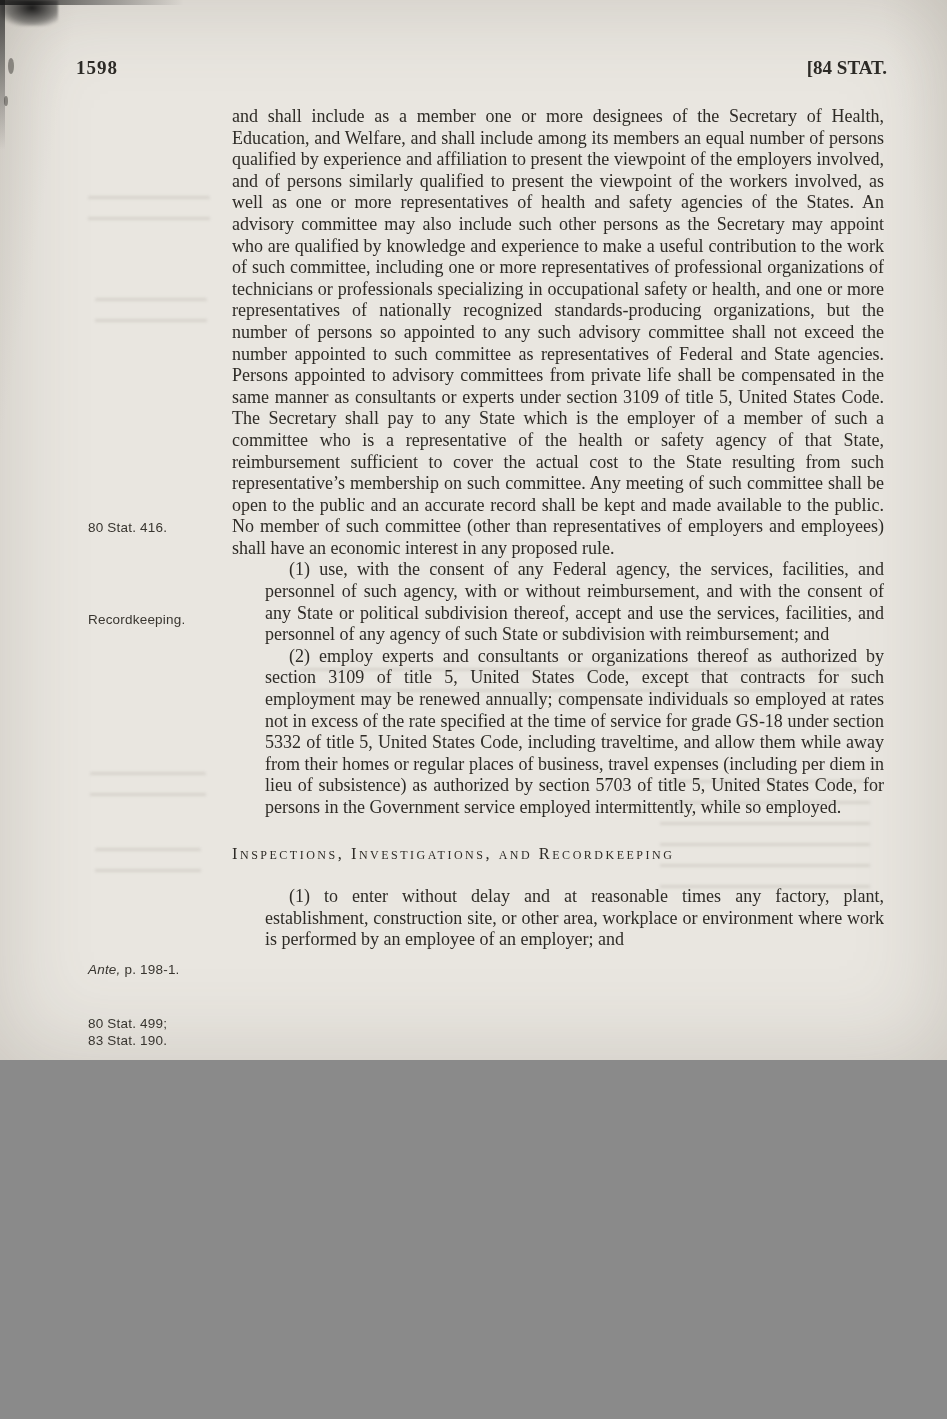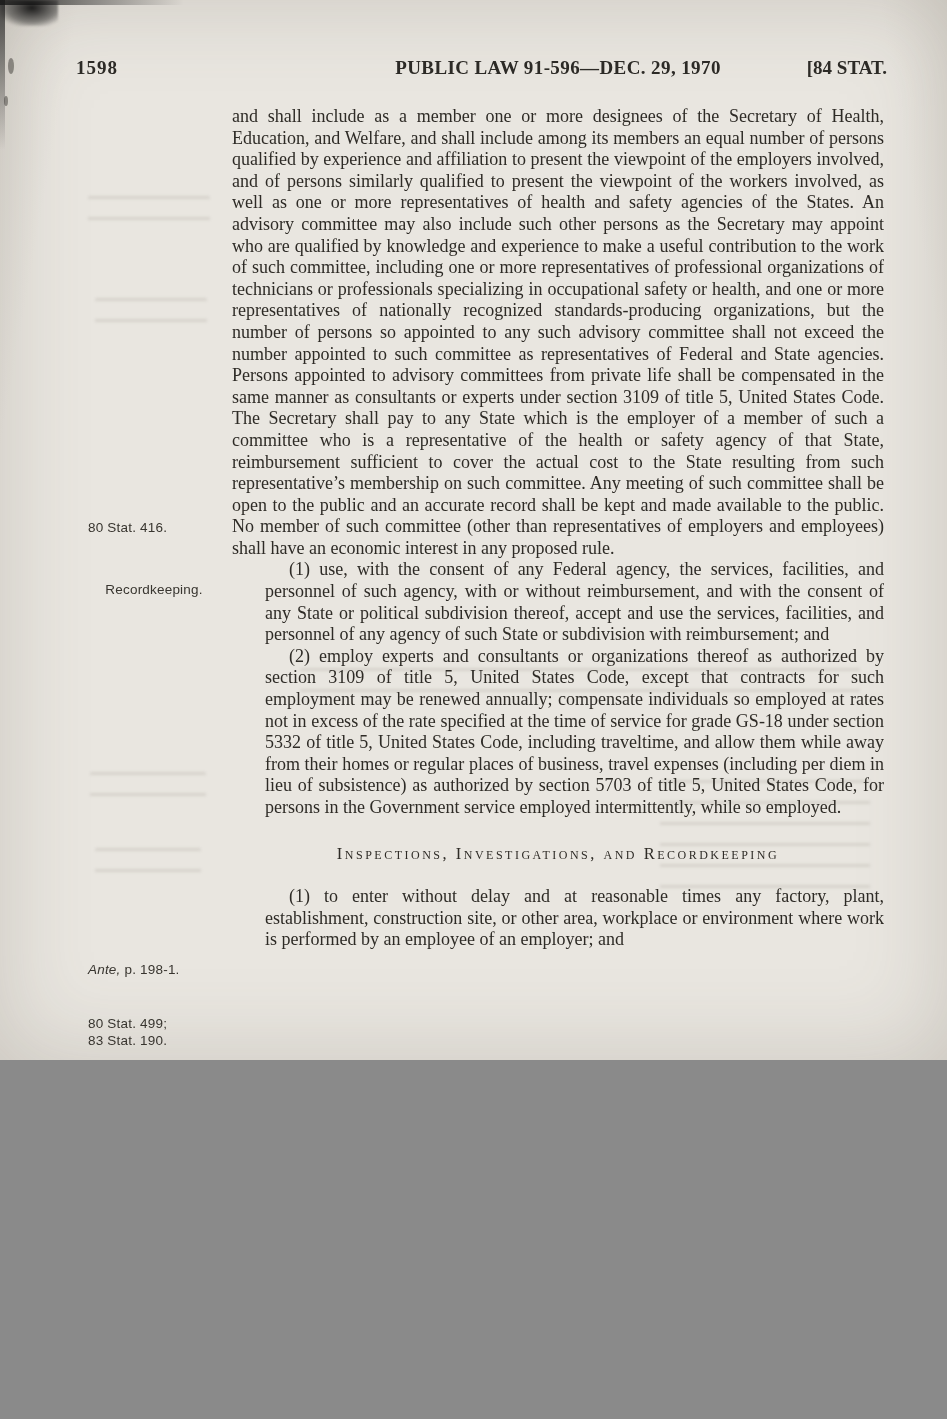"PUBLIC LAW 91-596—DEC. 29, 1970" span.htitle { html: <span>PUBLIC LAW 91-596—DEC. 29, 1970</span> -> none }
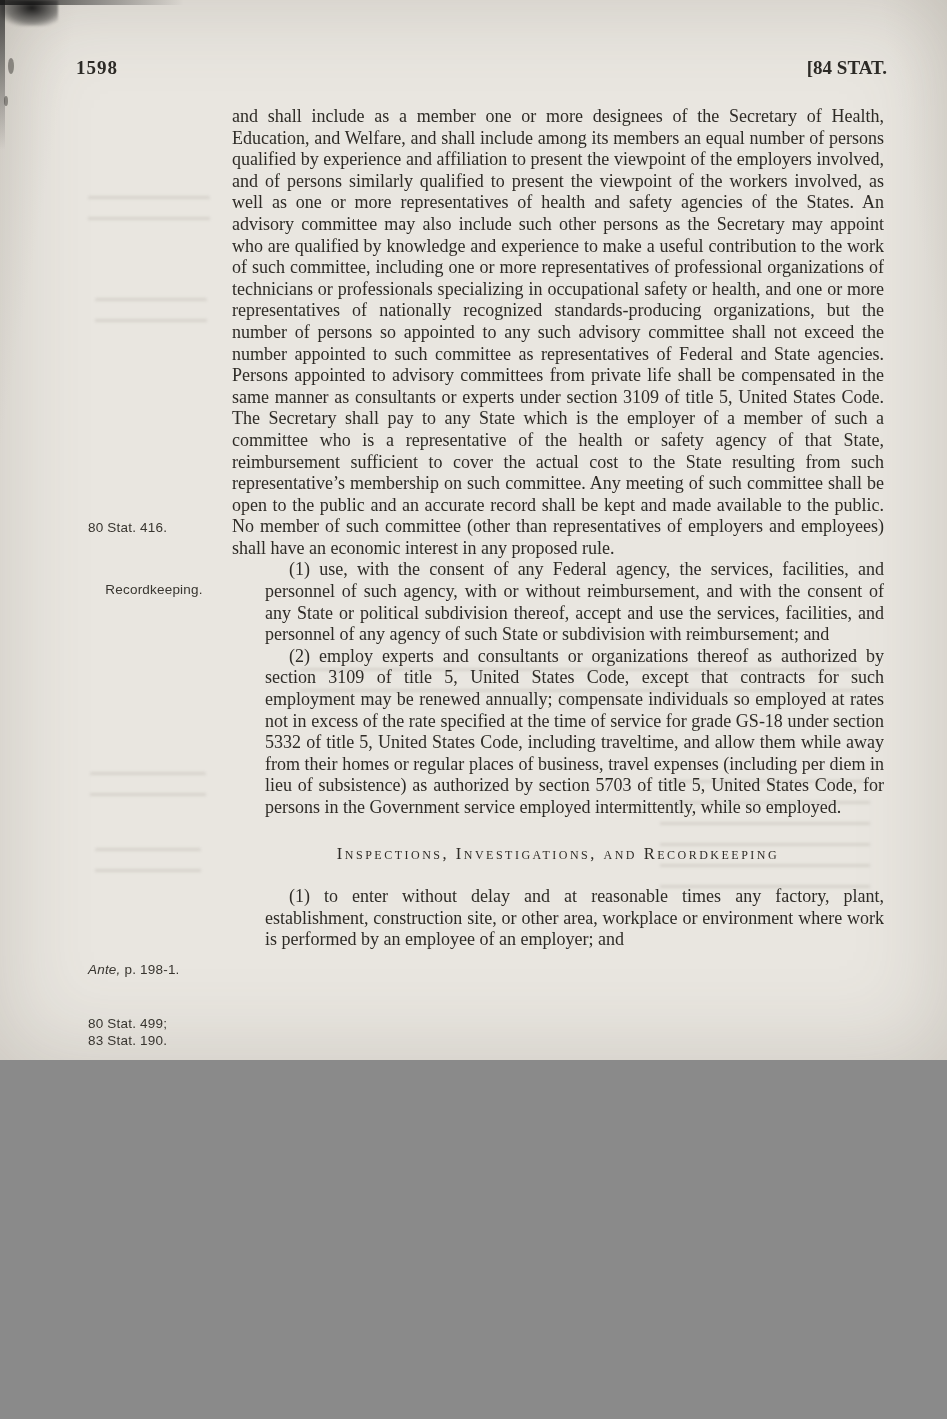"Recordkeeping." div.margin-note { text-align: center -> none; top: 582px -> 612px }
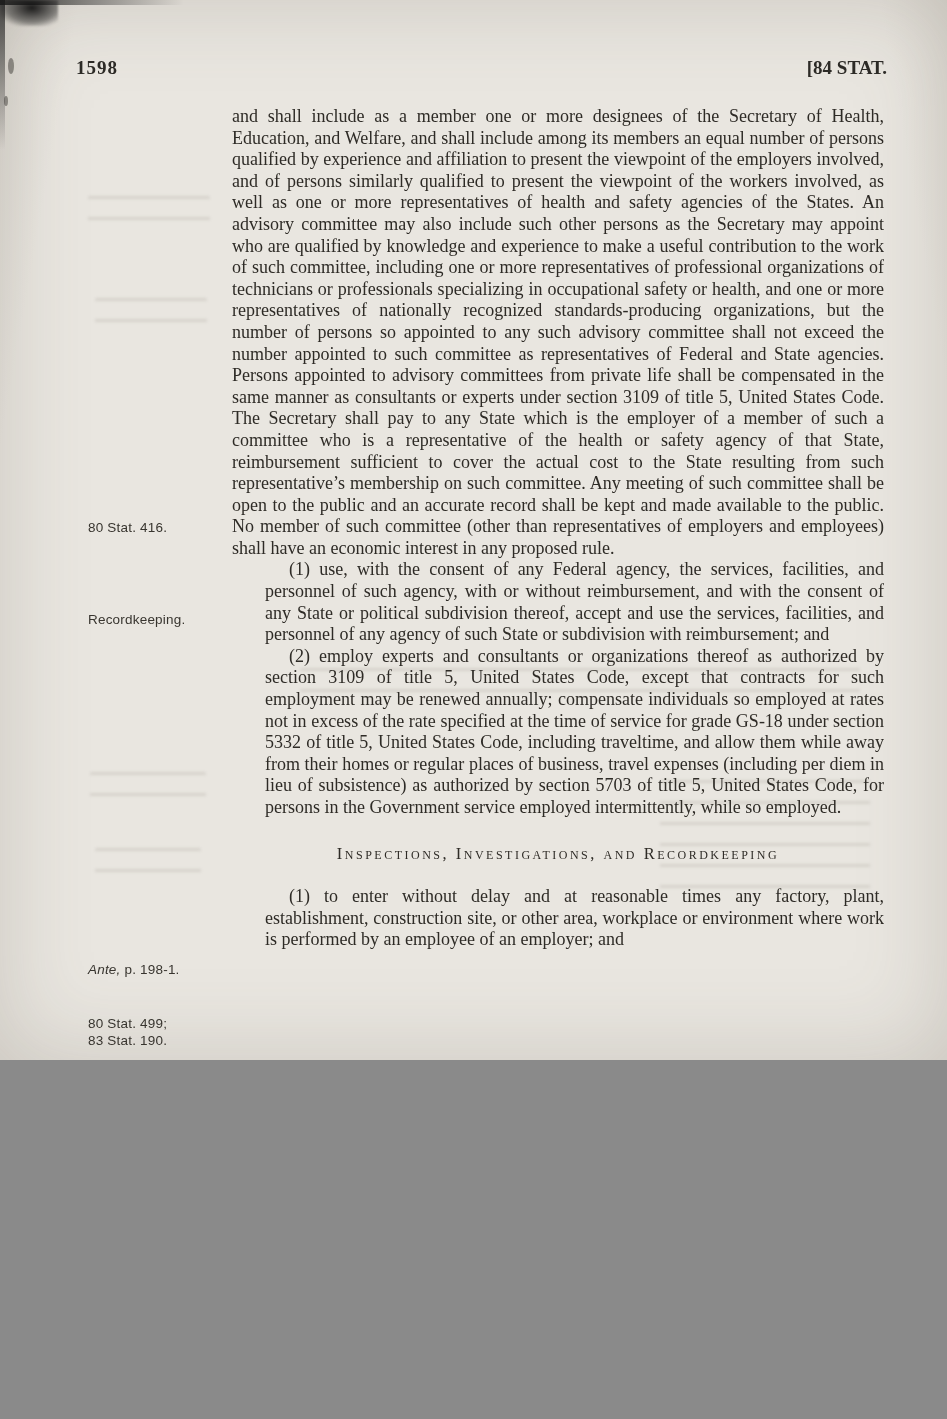"Inspections, Investigations, and" .sect-head { text-align: center -> left }
